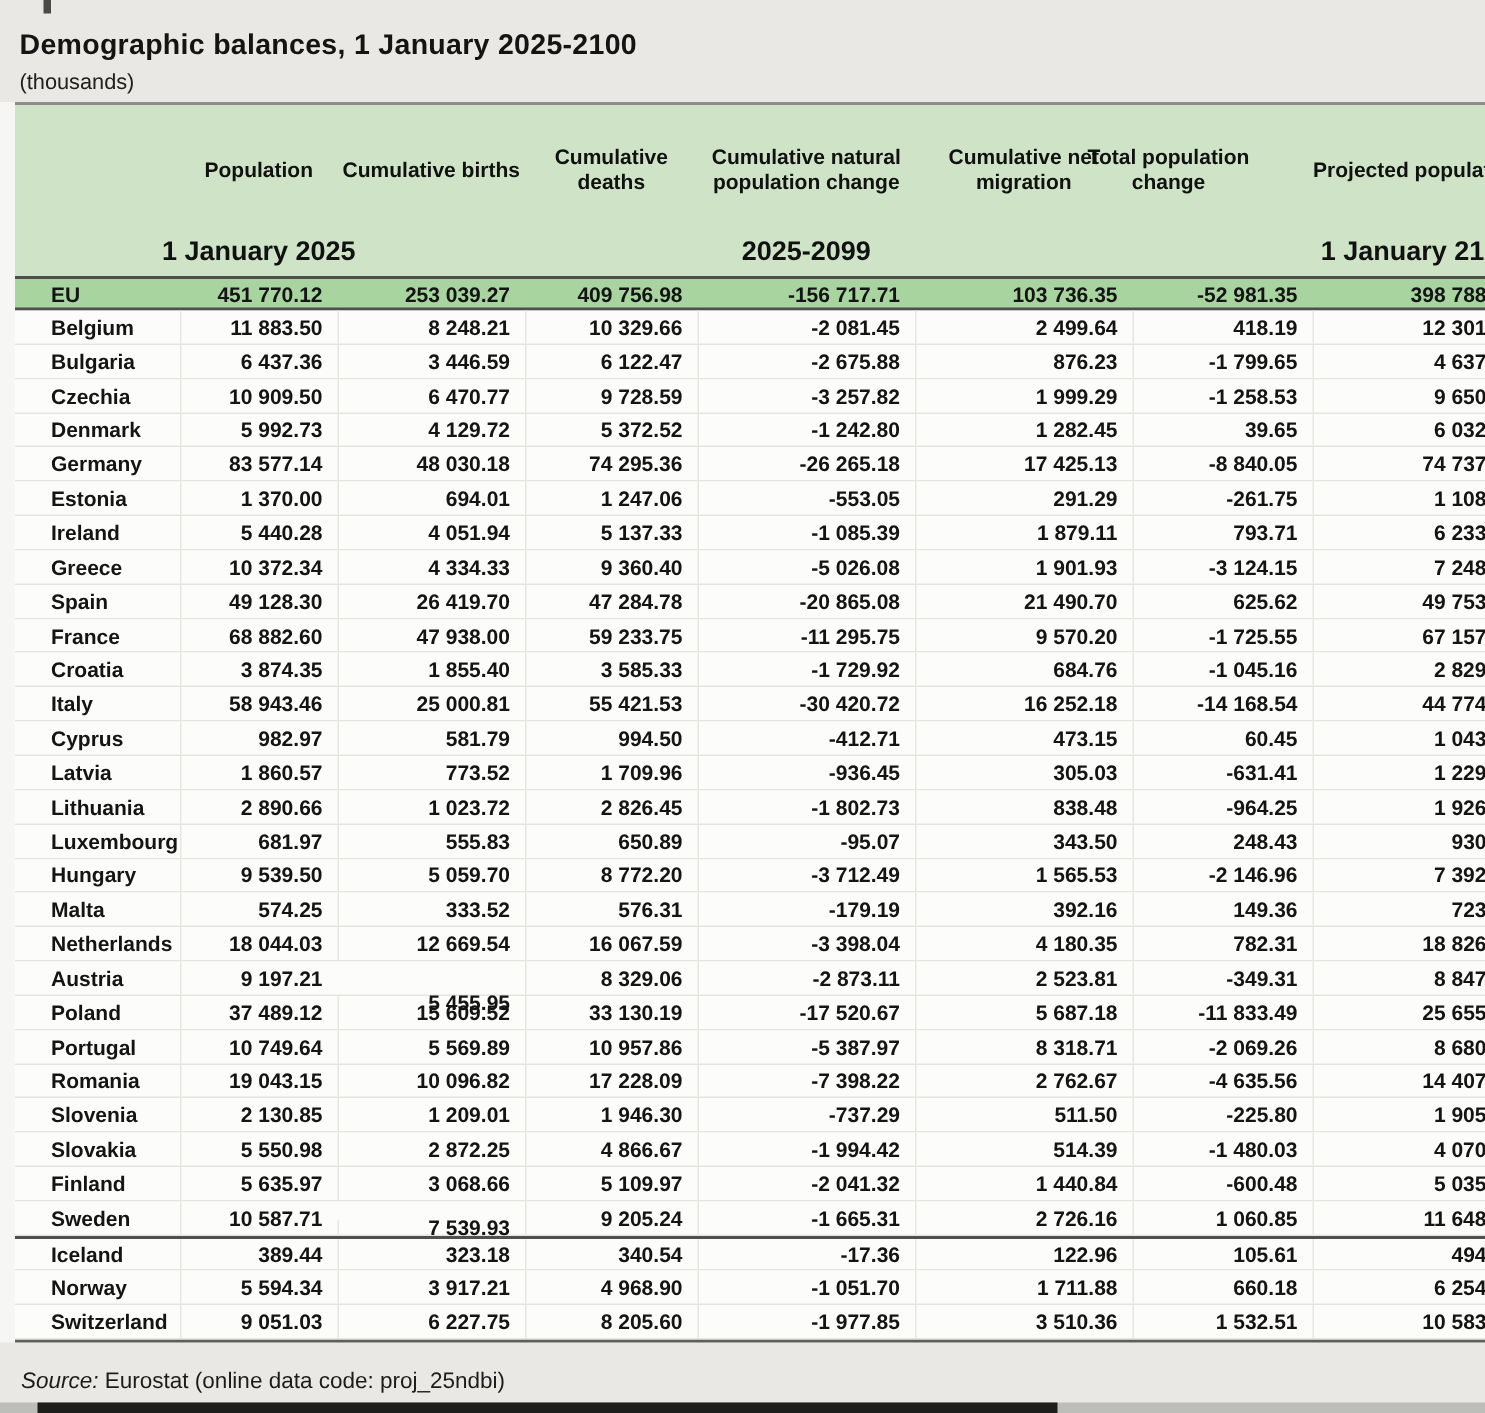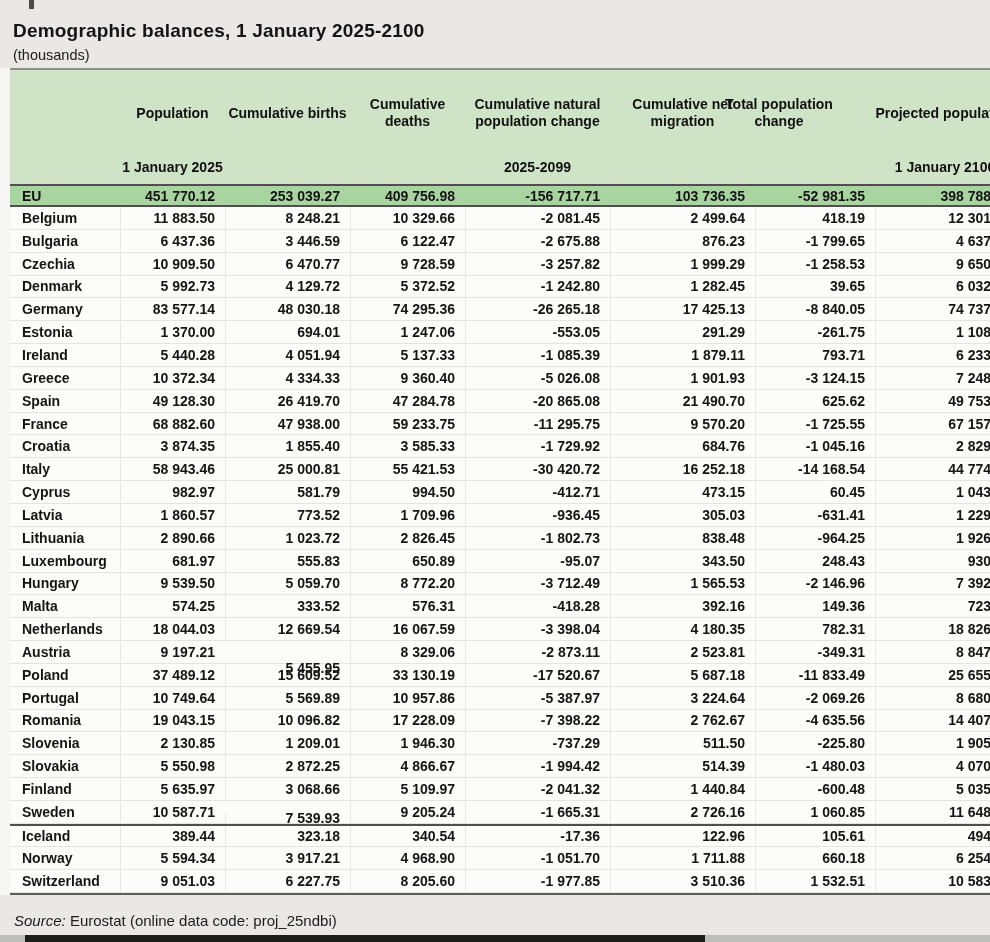"1 January 2025" .hsub { font-size: 14px -> 18px }
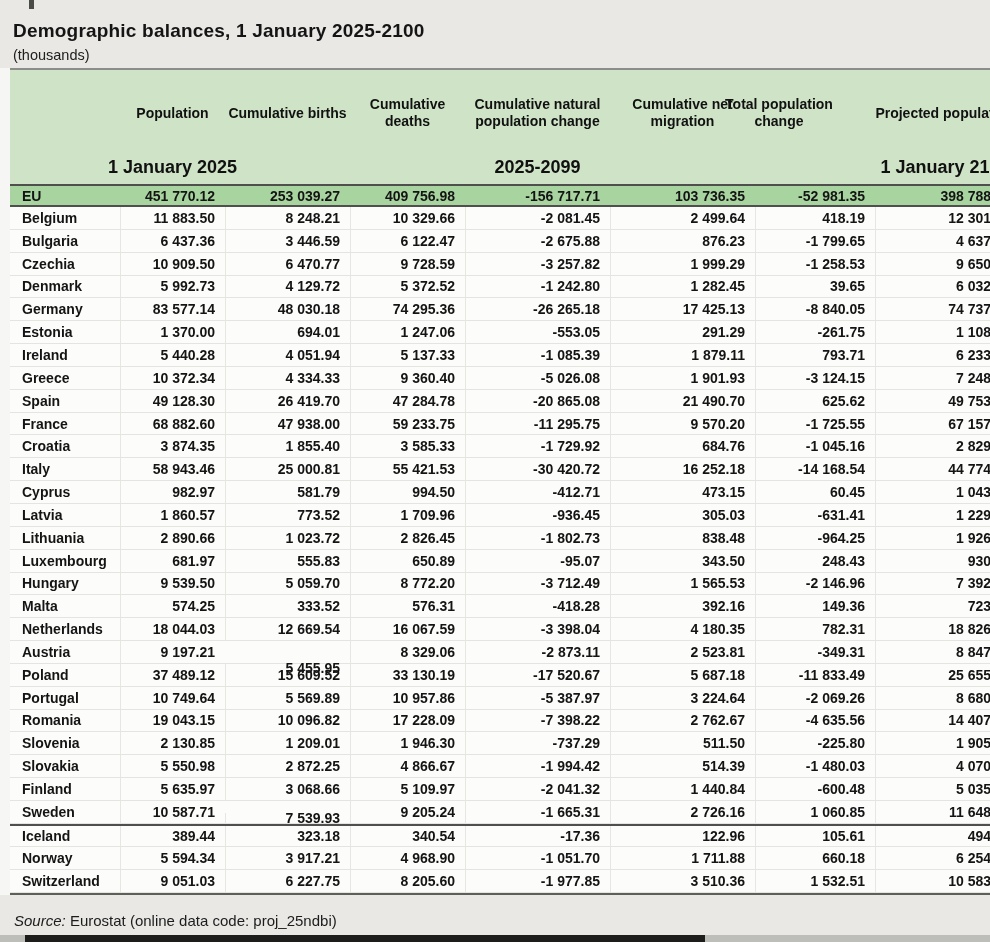"EU" .cell.name { padding-left: 12px -> 24px }
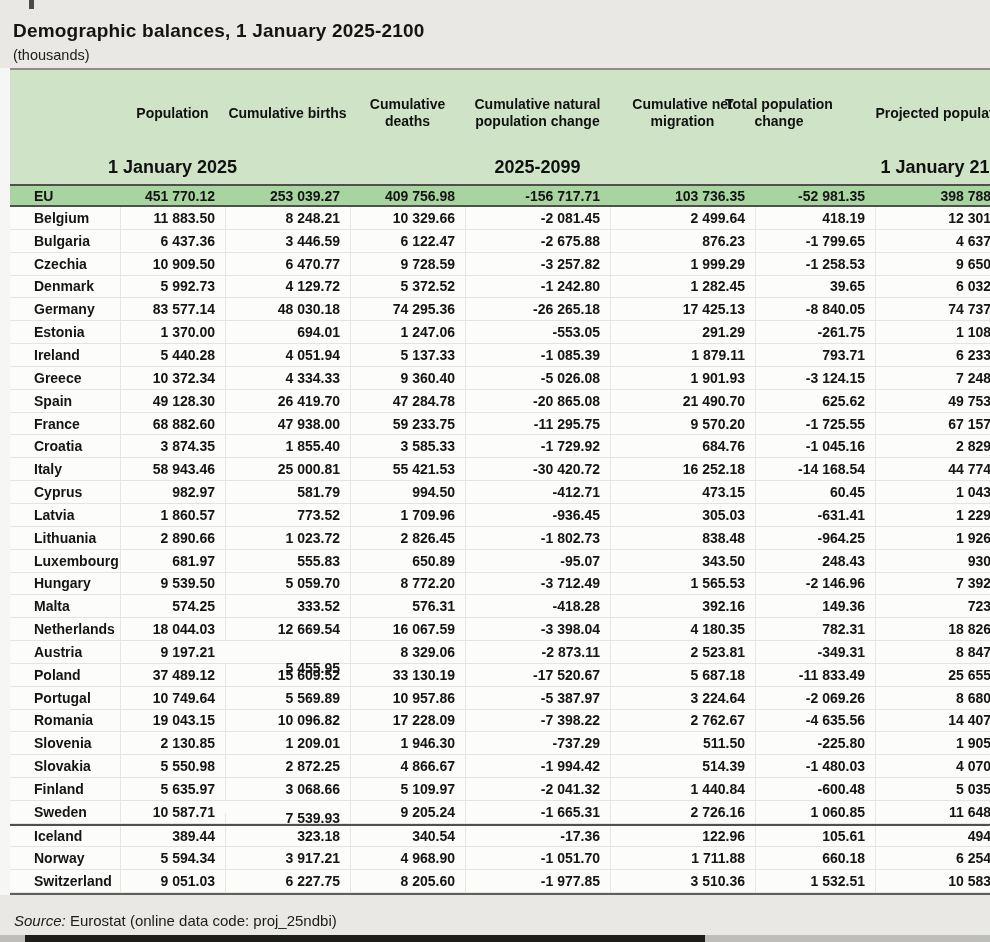"-418.28" div.cell { text: -418.28 -> -179.19 }
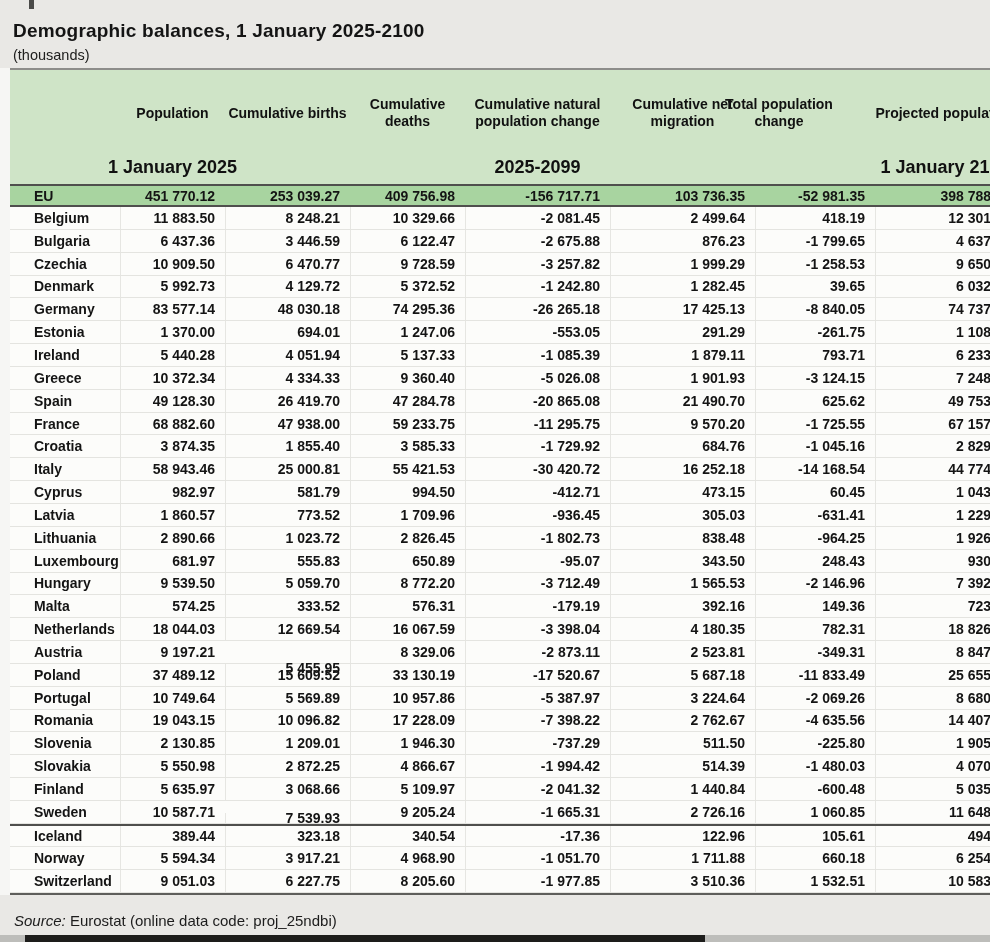"3 224.64" div.cell { text: 3 224.64 -> 8 318.71 }
